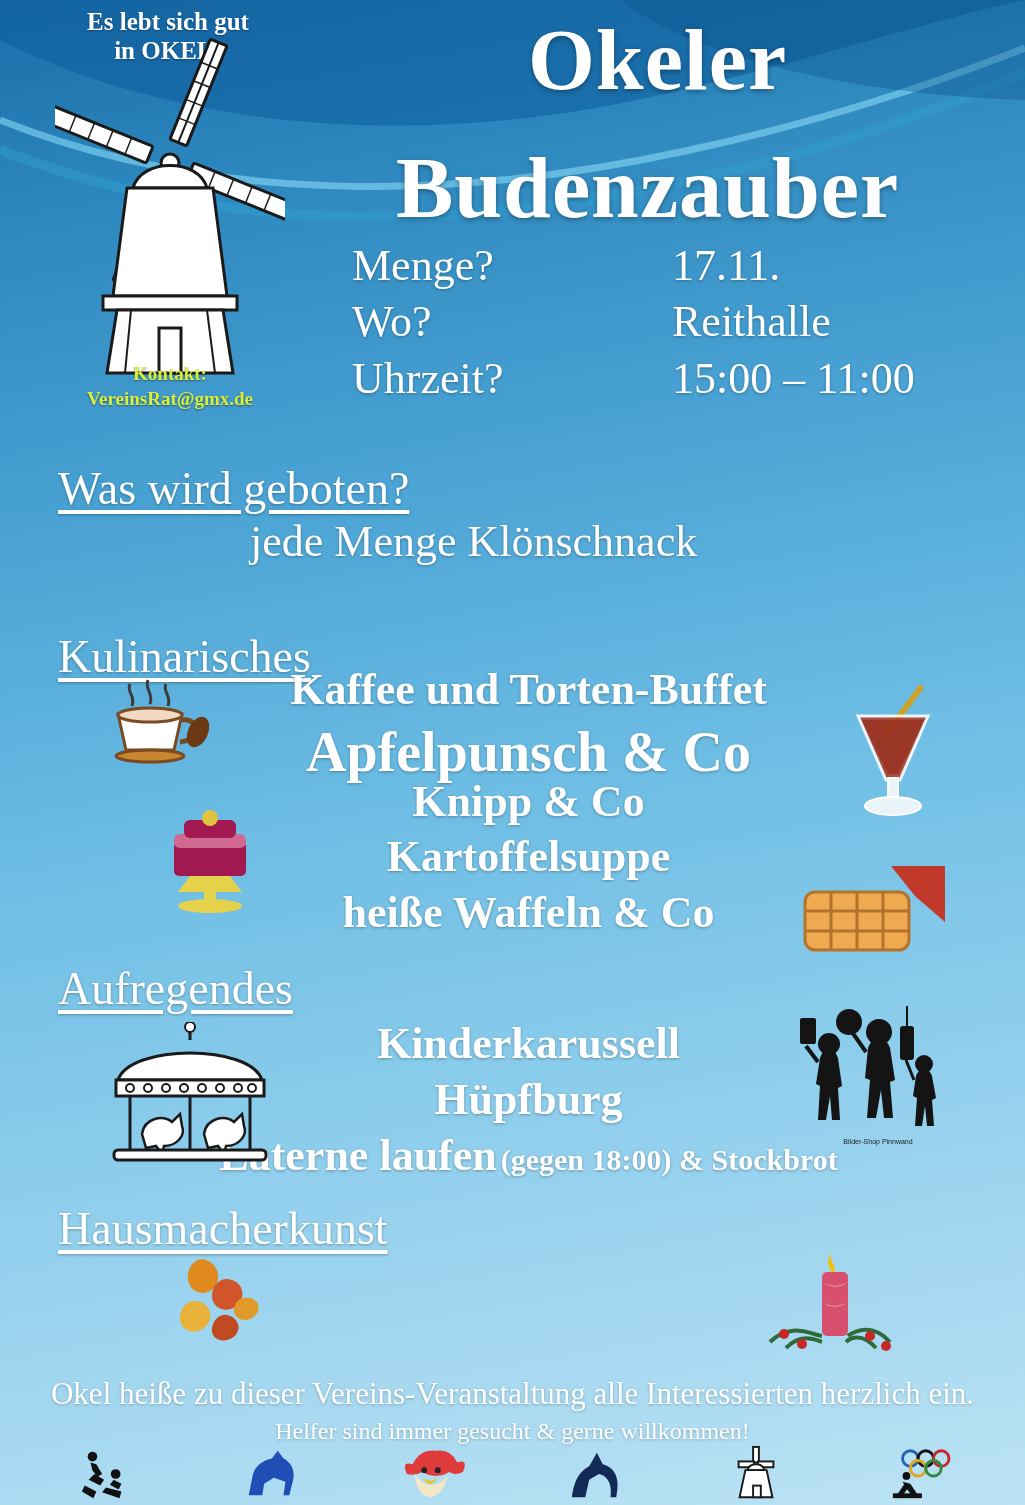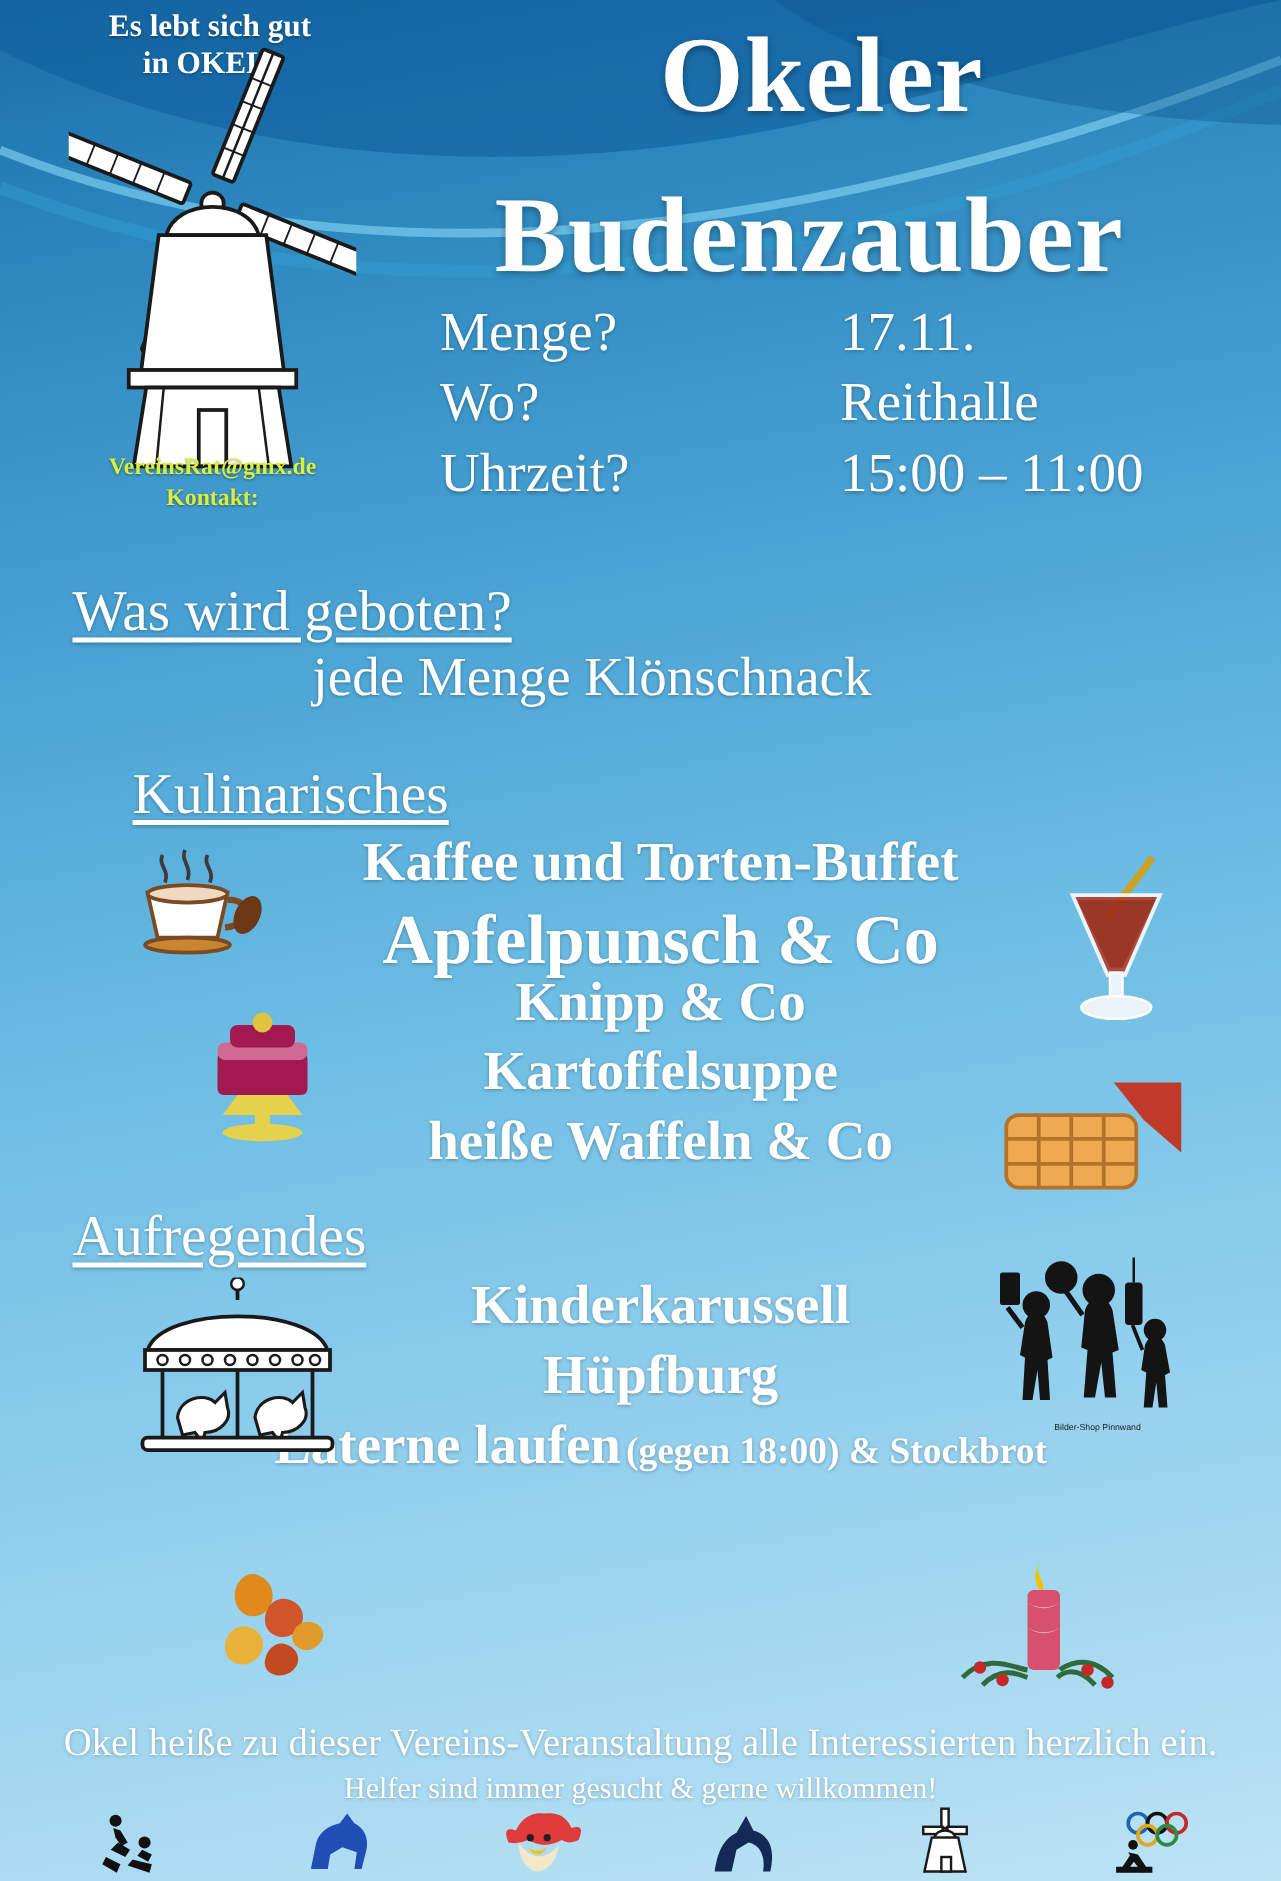"VereinsRat@gmx.de" div { order: before "Kontakt:" -> after "Kontakt:" }
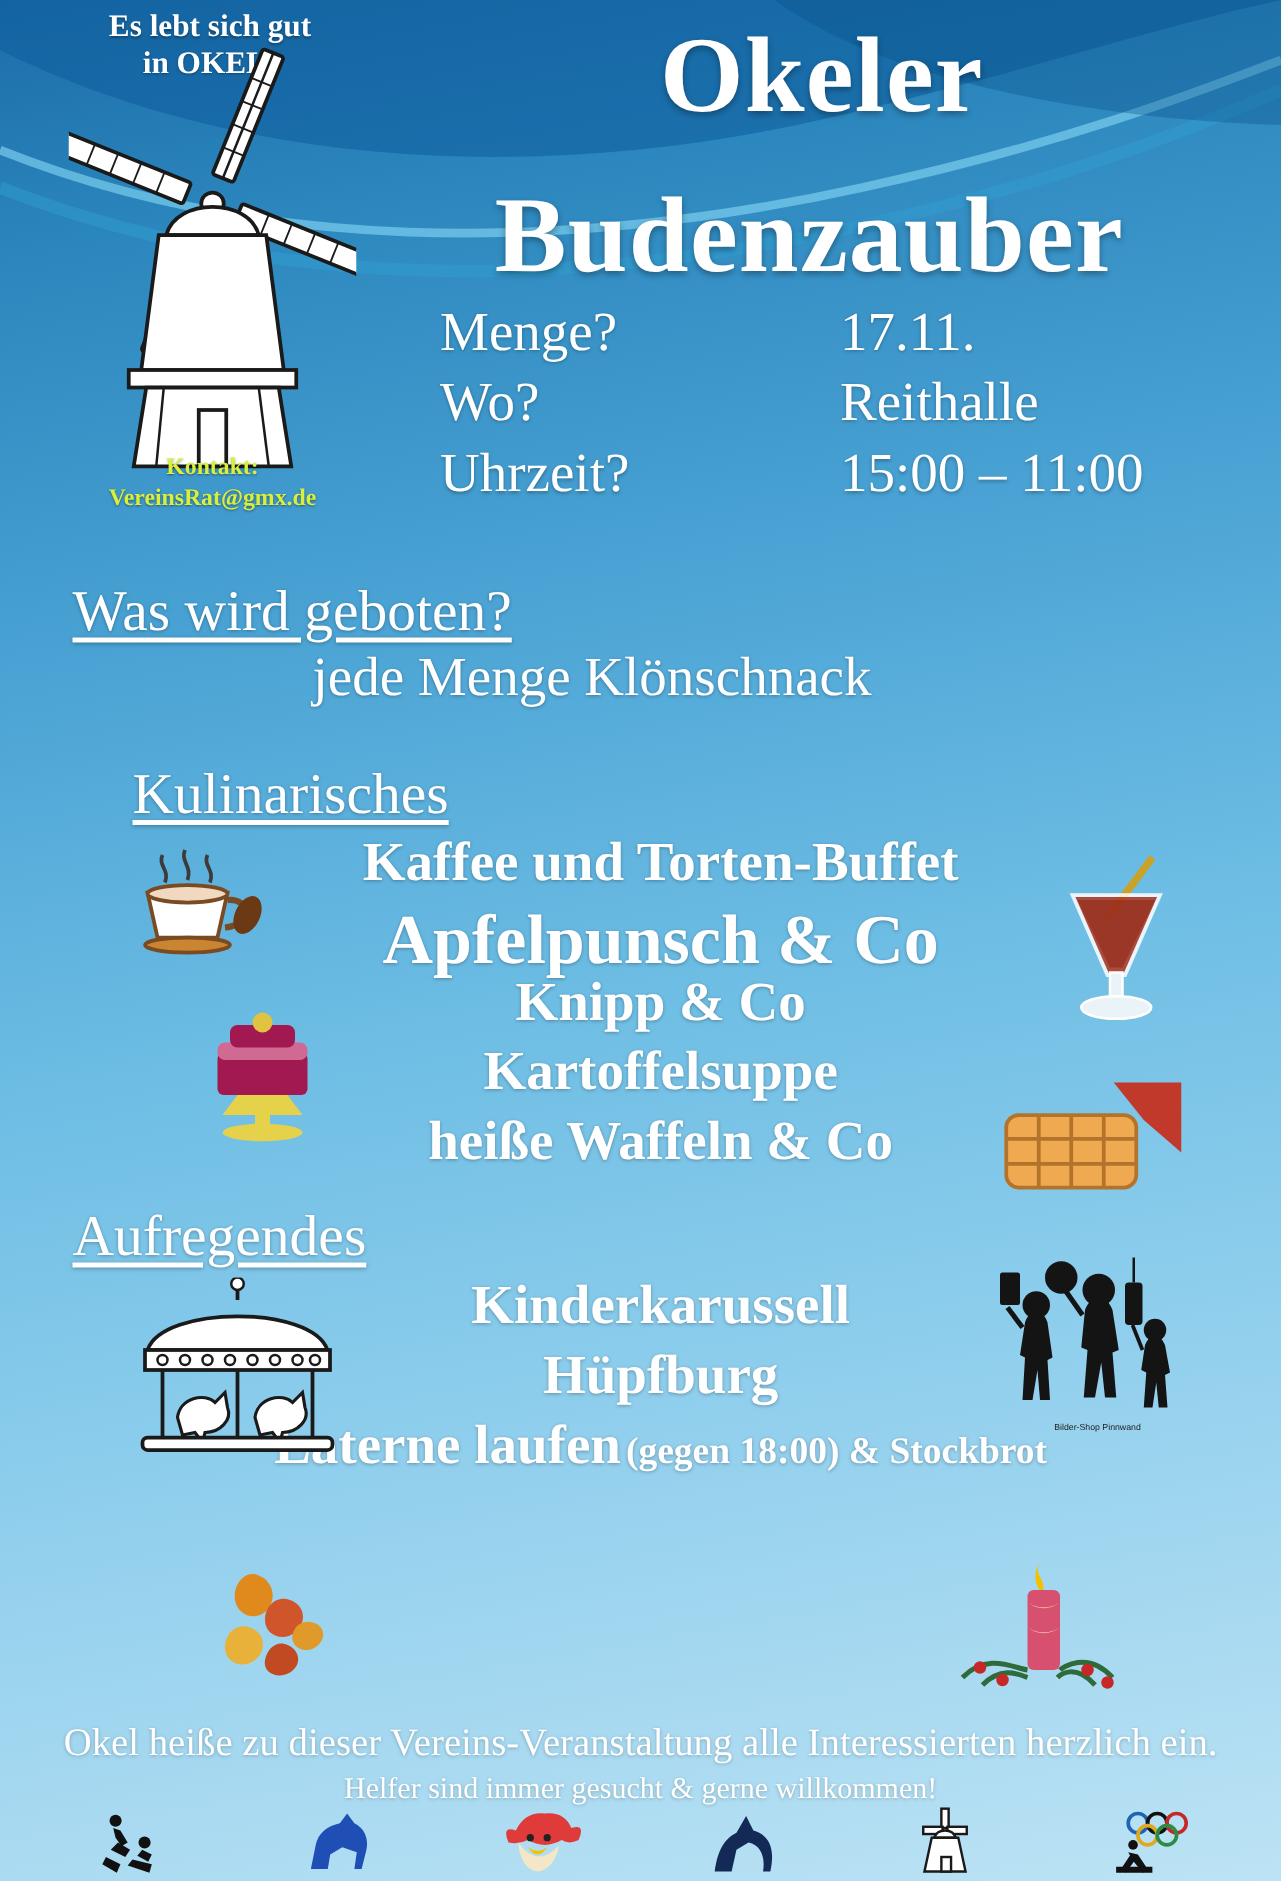"Kulinarisches" div.section-head { margin-left: 48px -> none; top: 608px -> 630px }
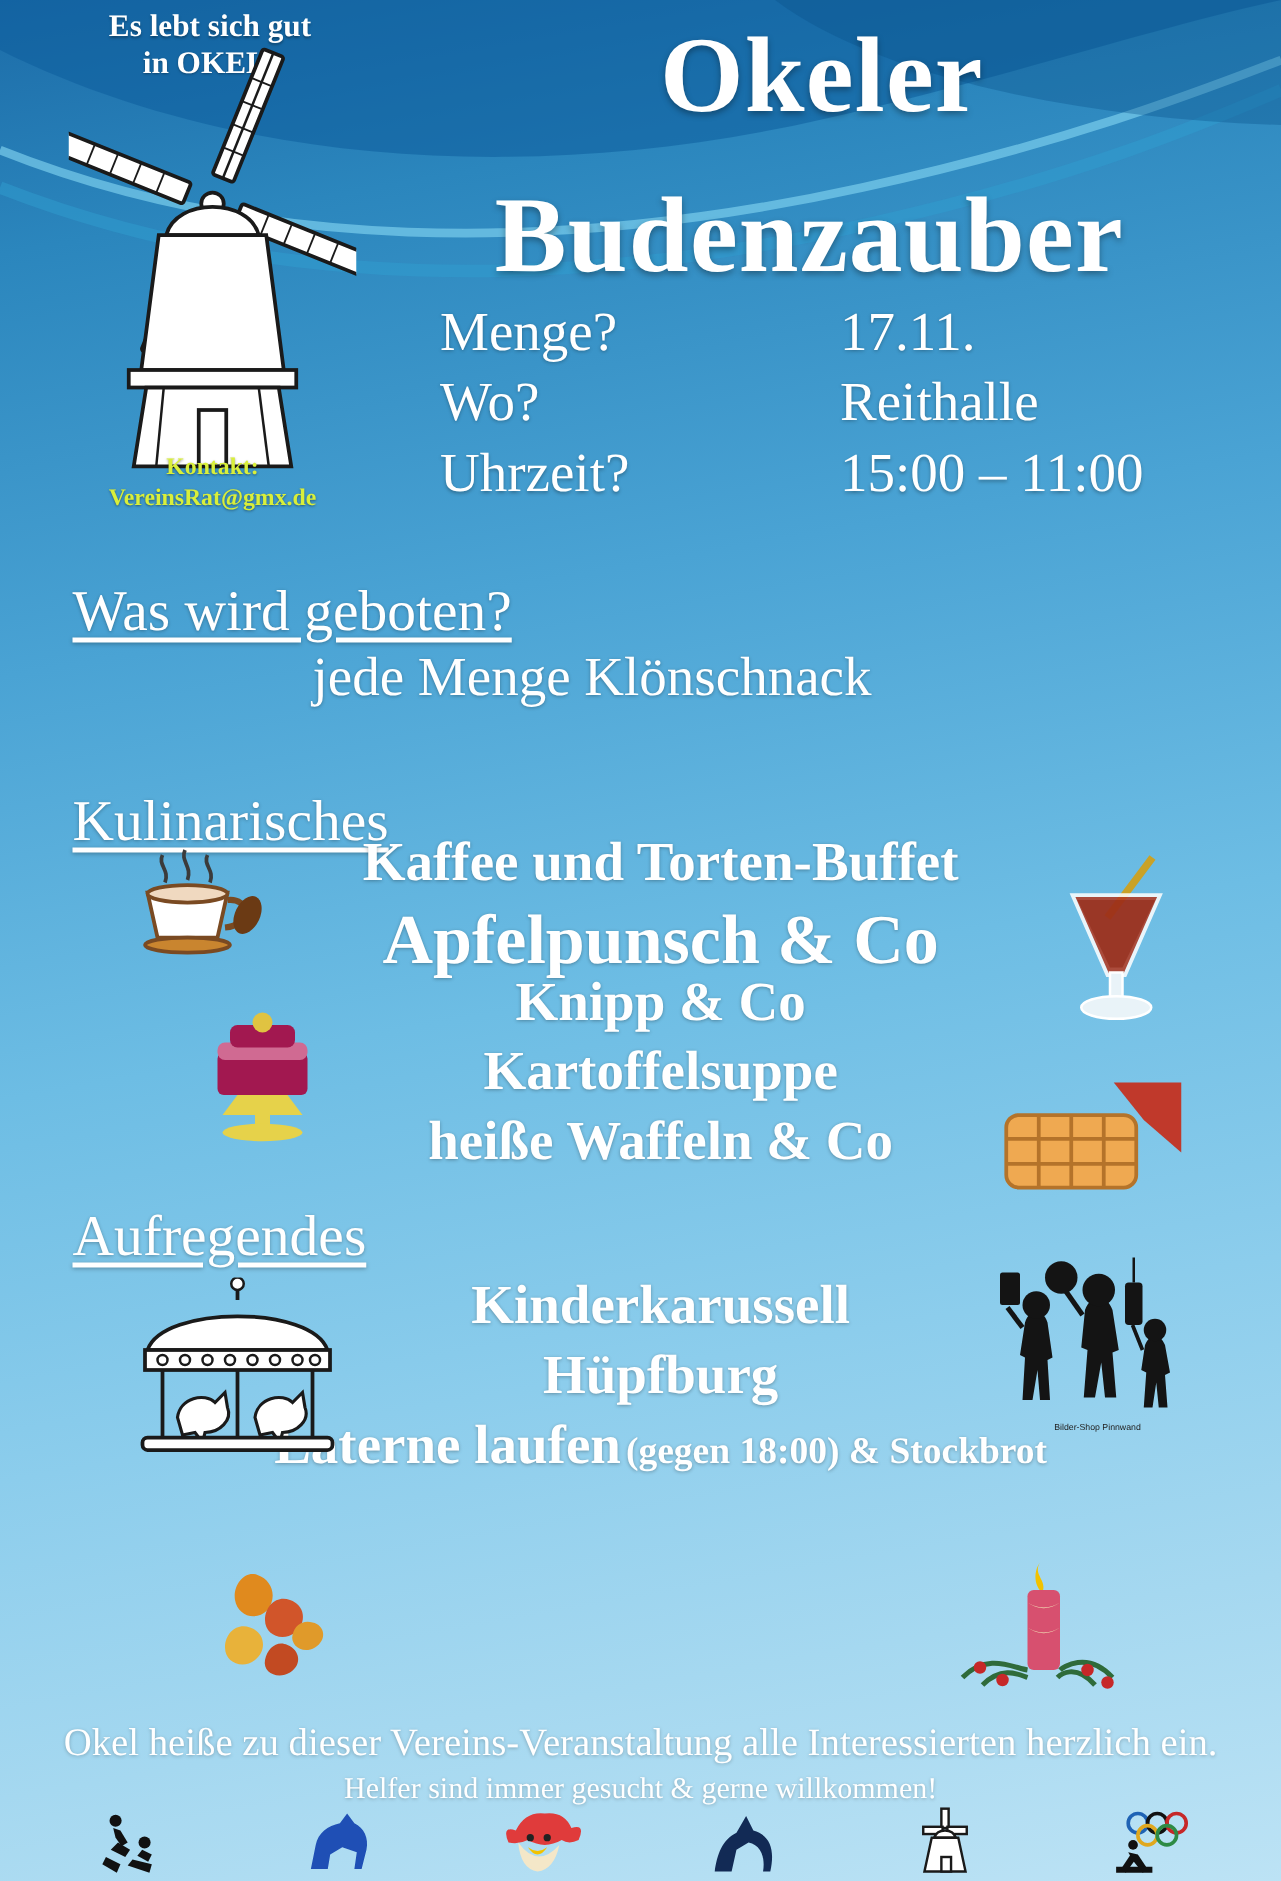"Hausmacherkunst" div.section-head { html: none -> <div>Hausmacherkunst</div> }
